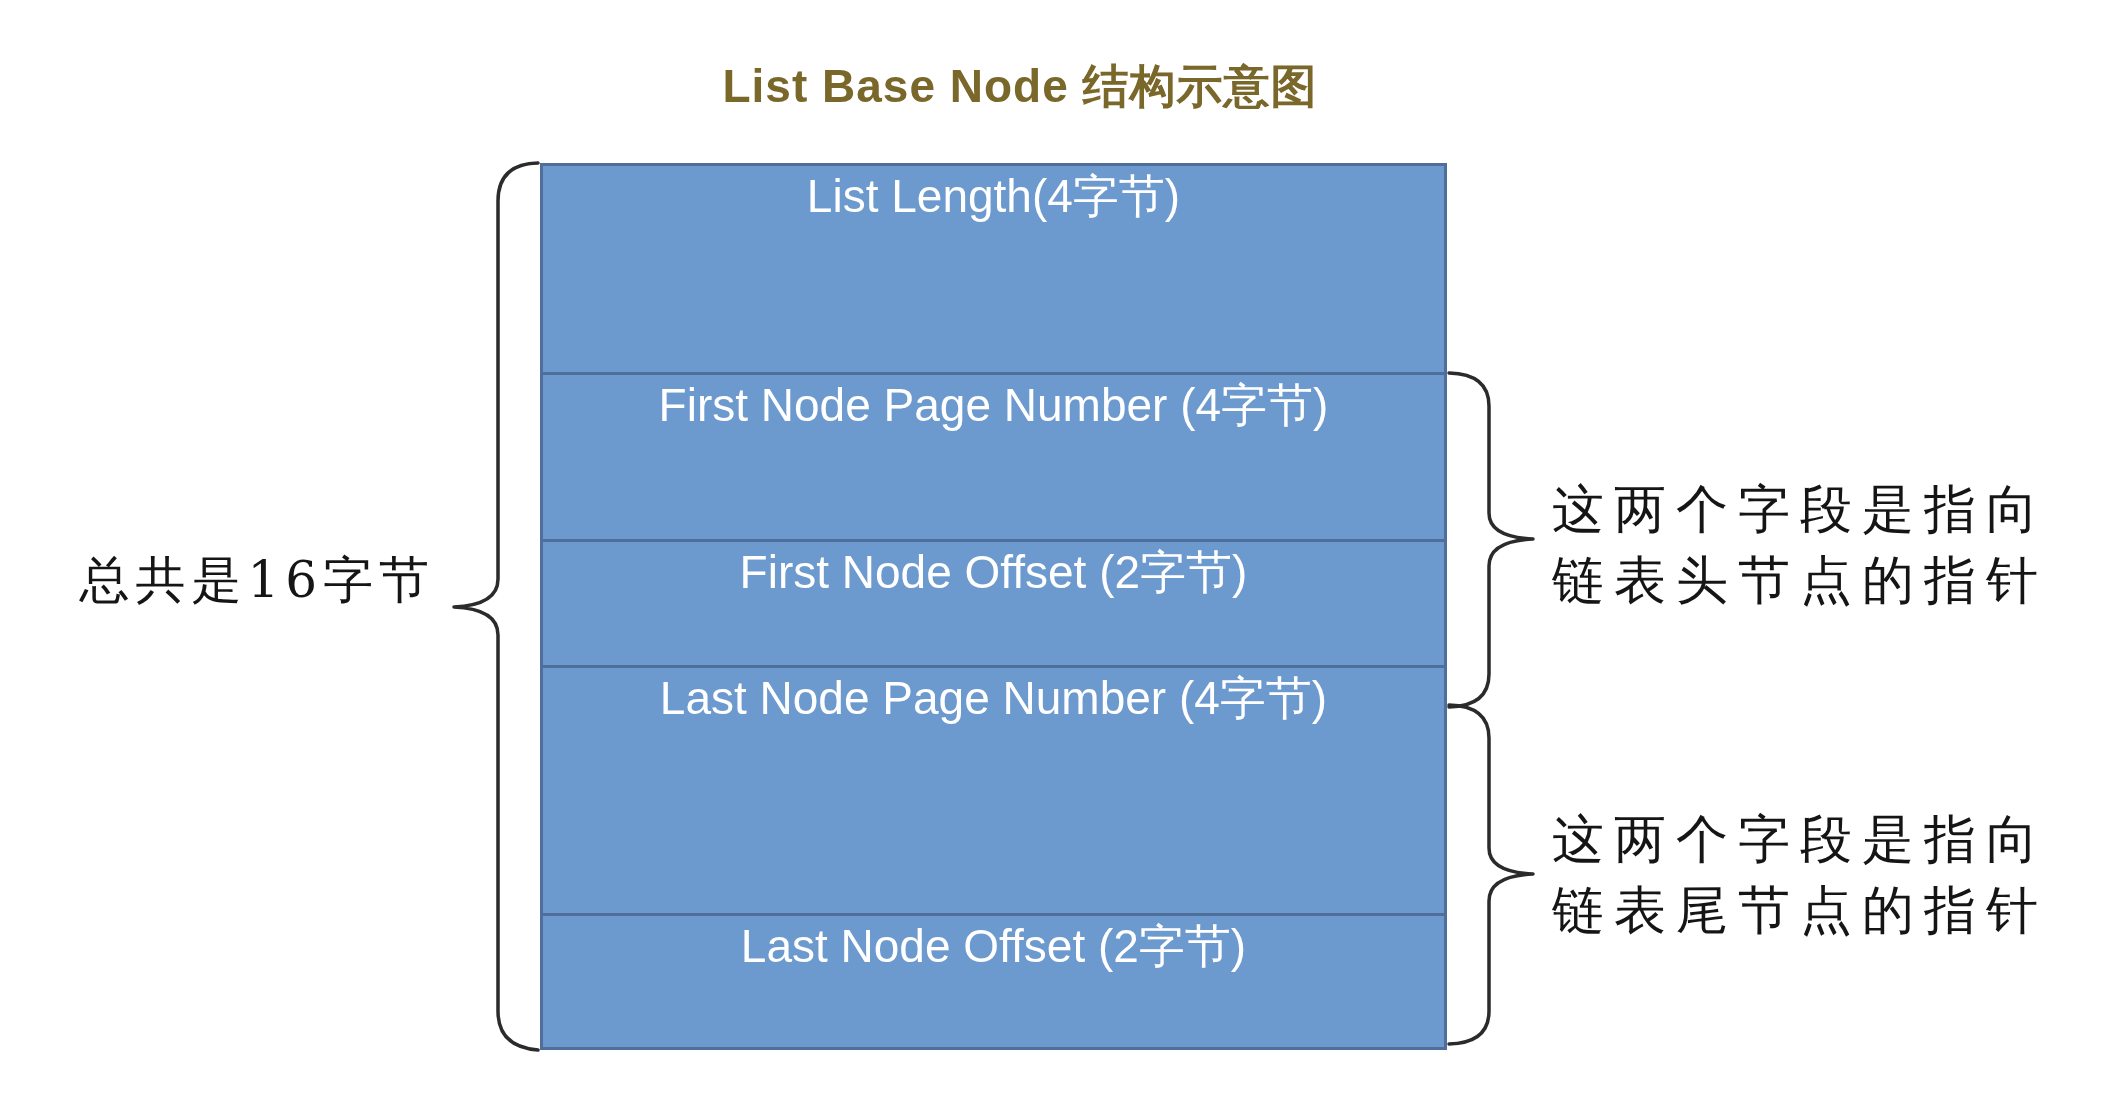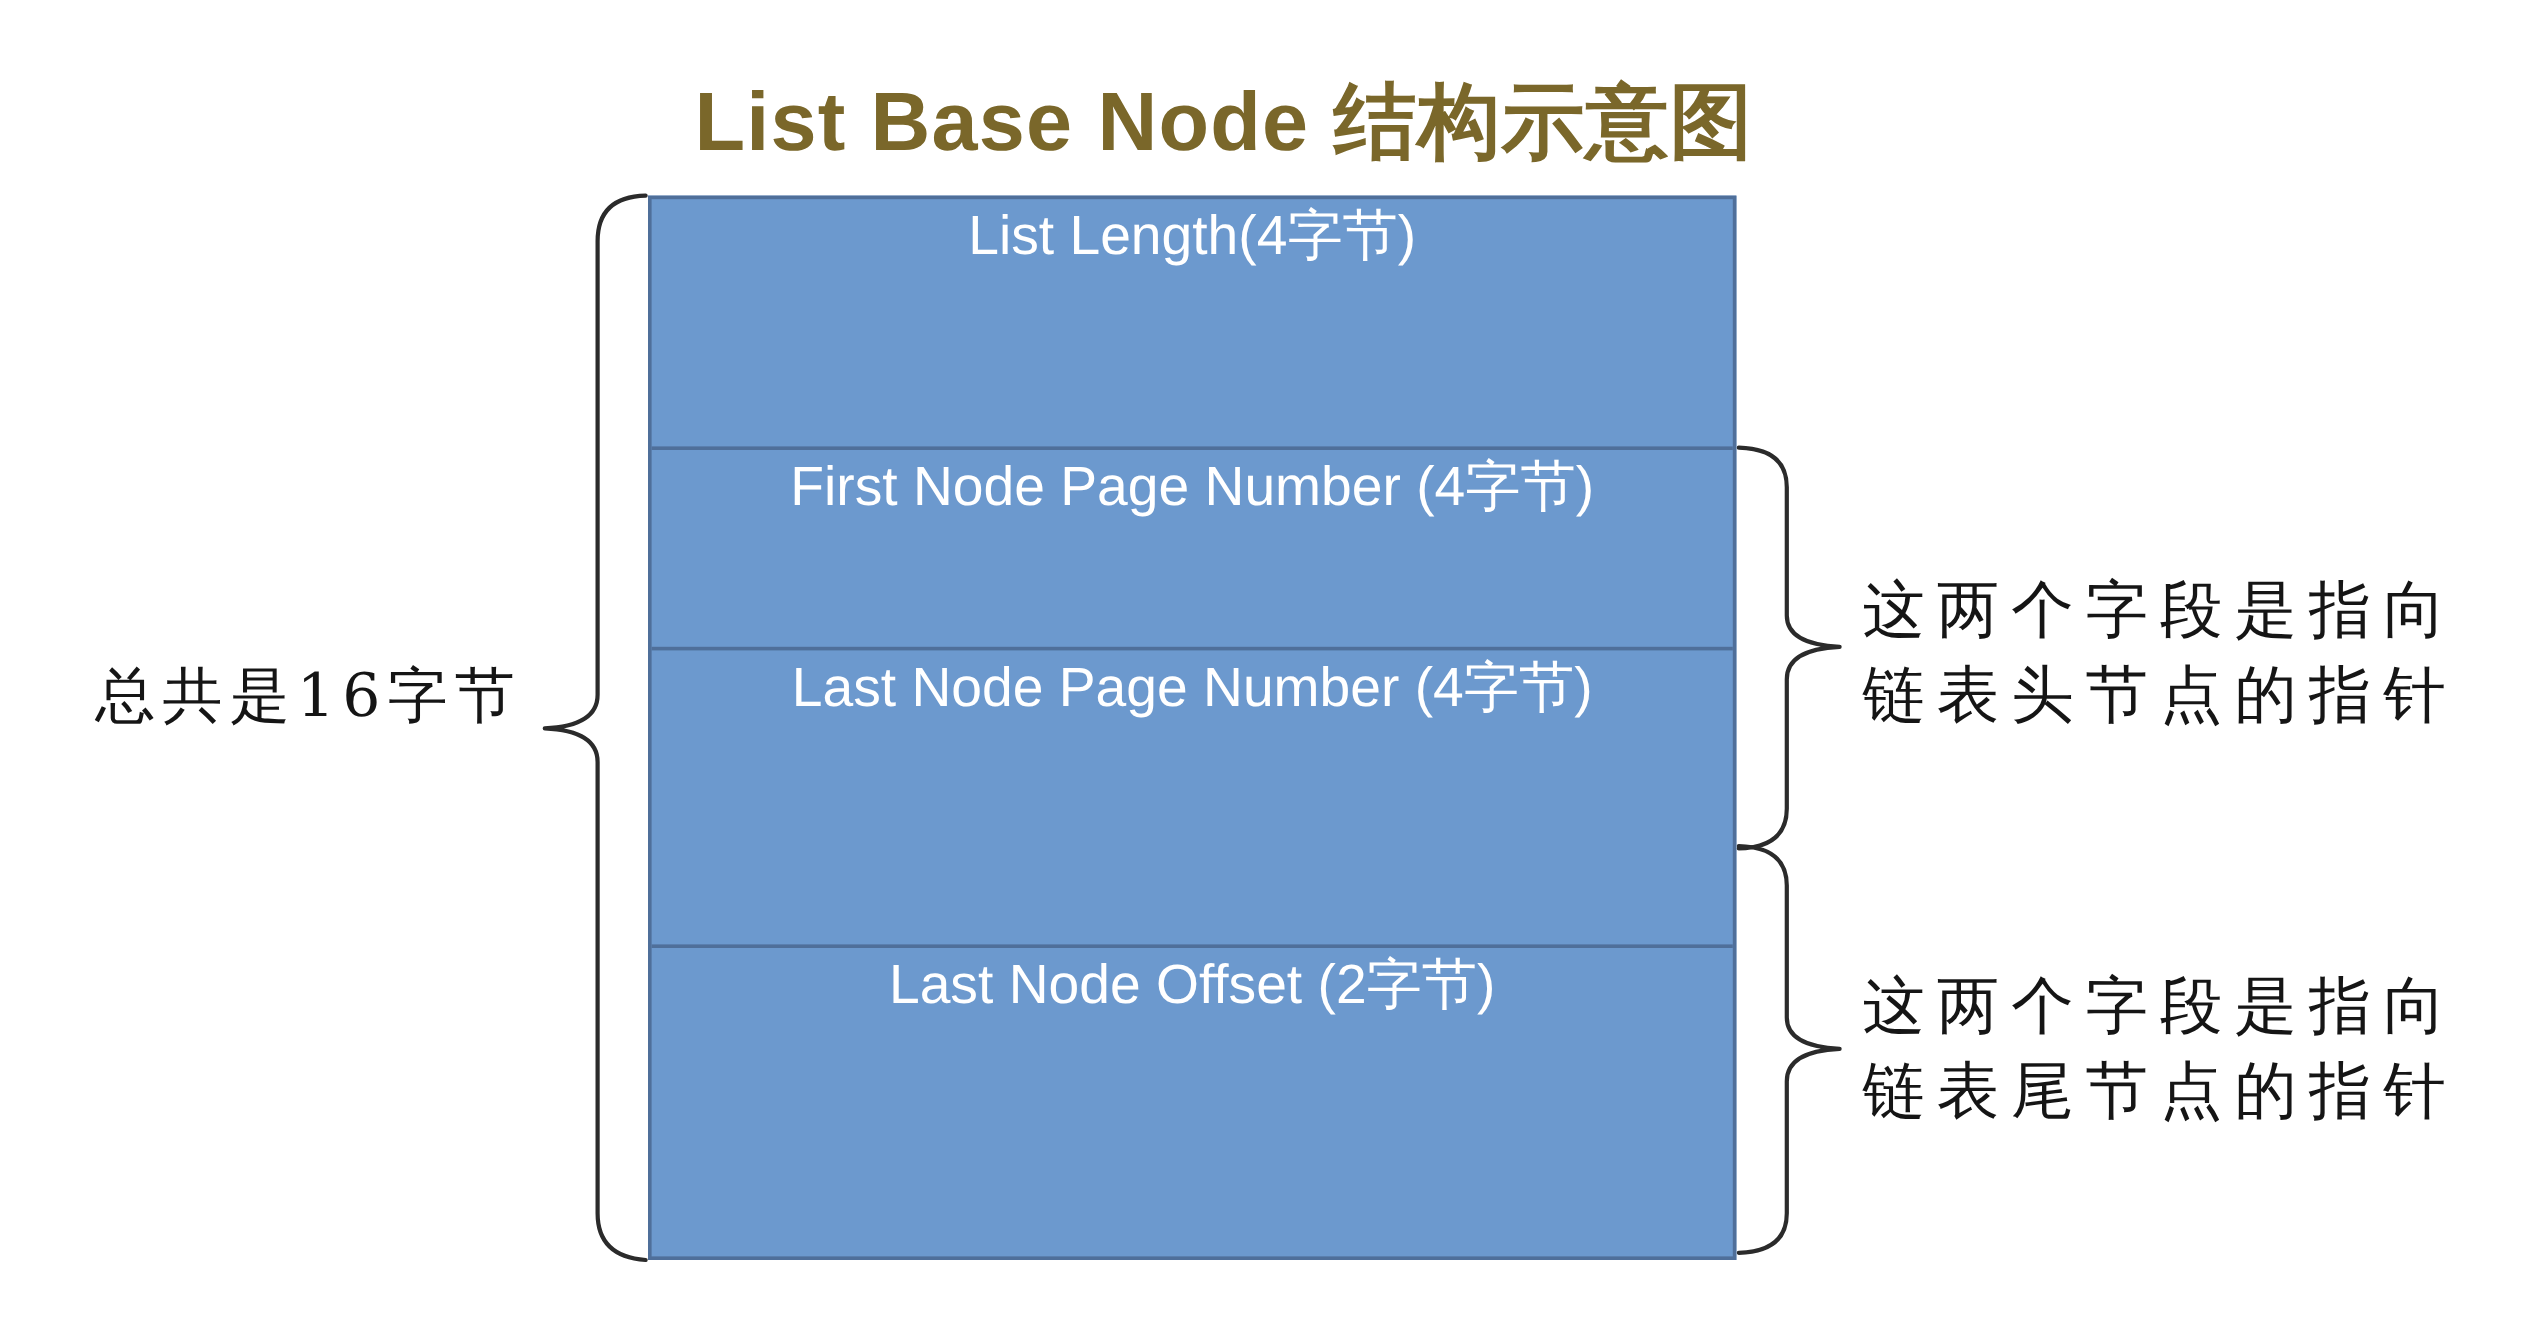"List Base Node 结构示意图" .diagram-title { font-size: 69px -> 46px }
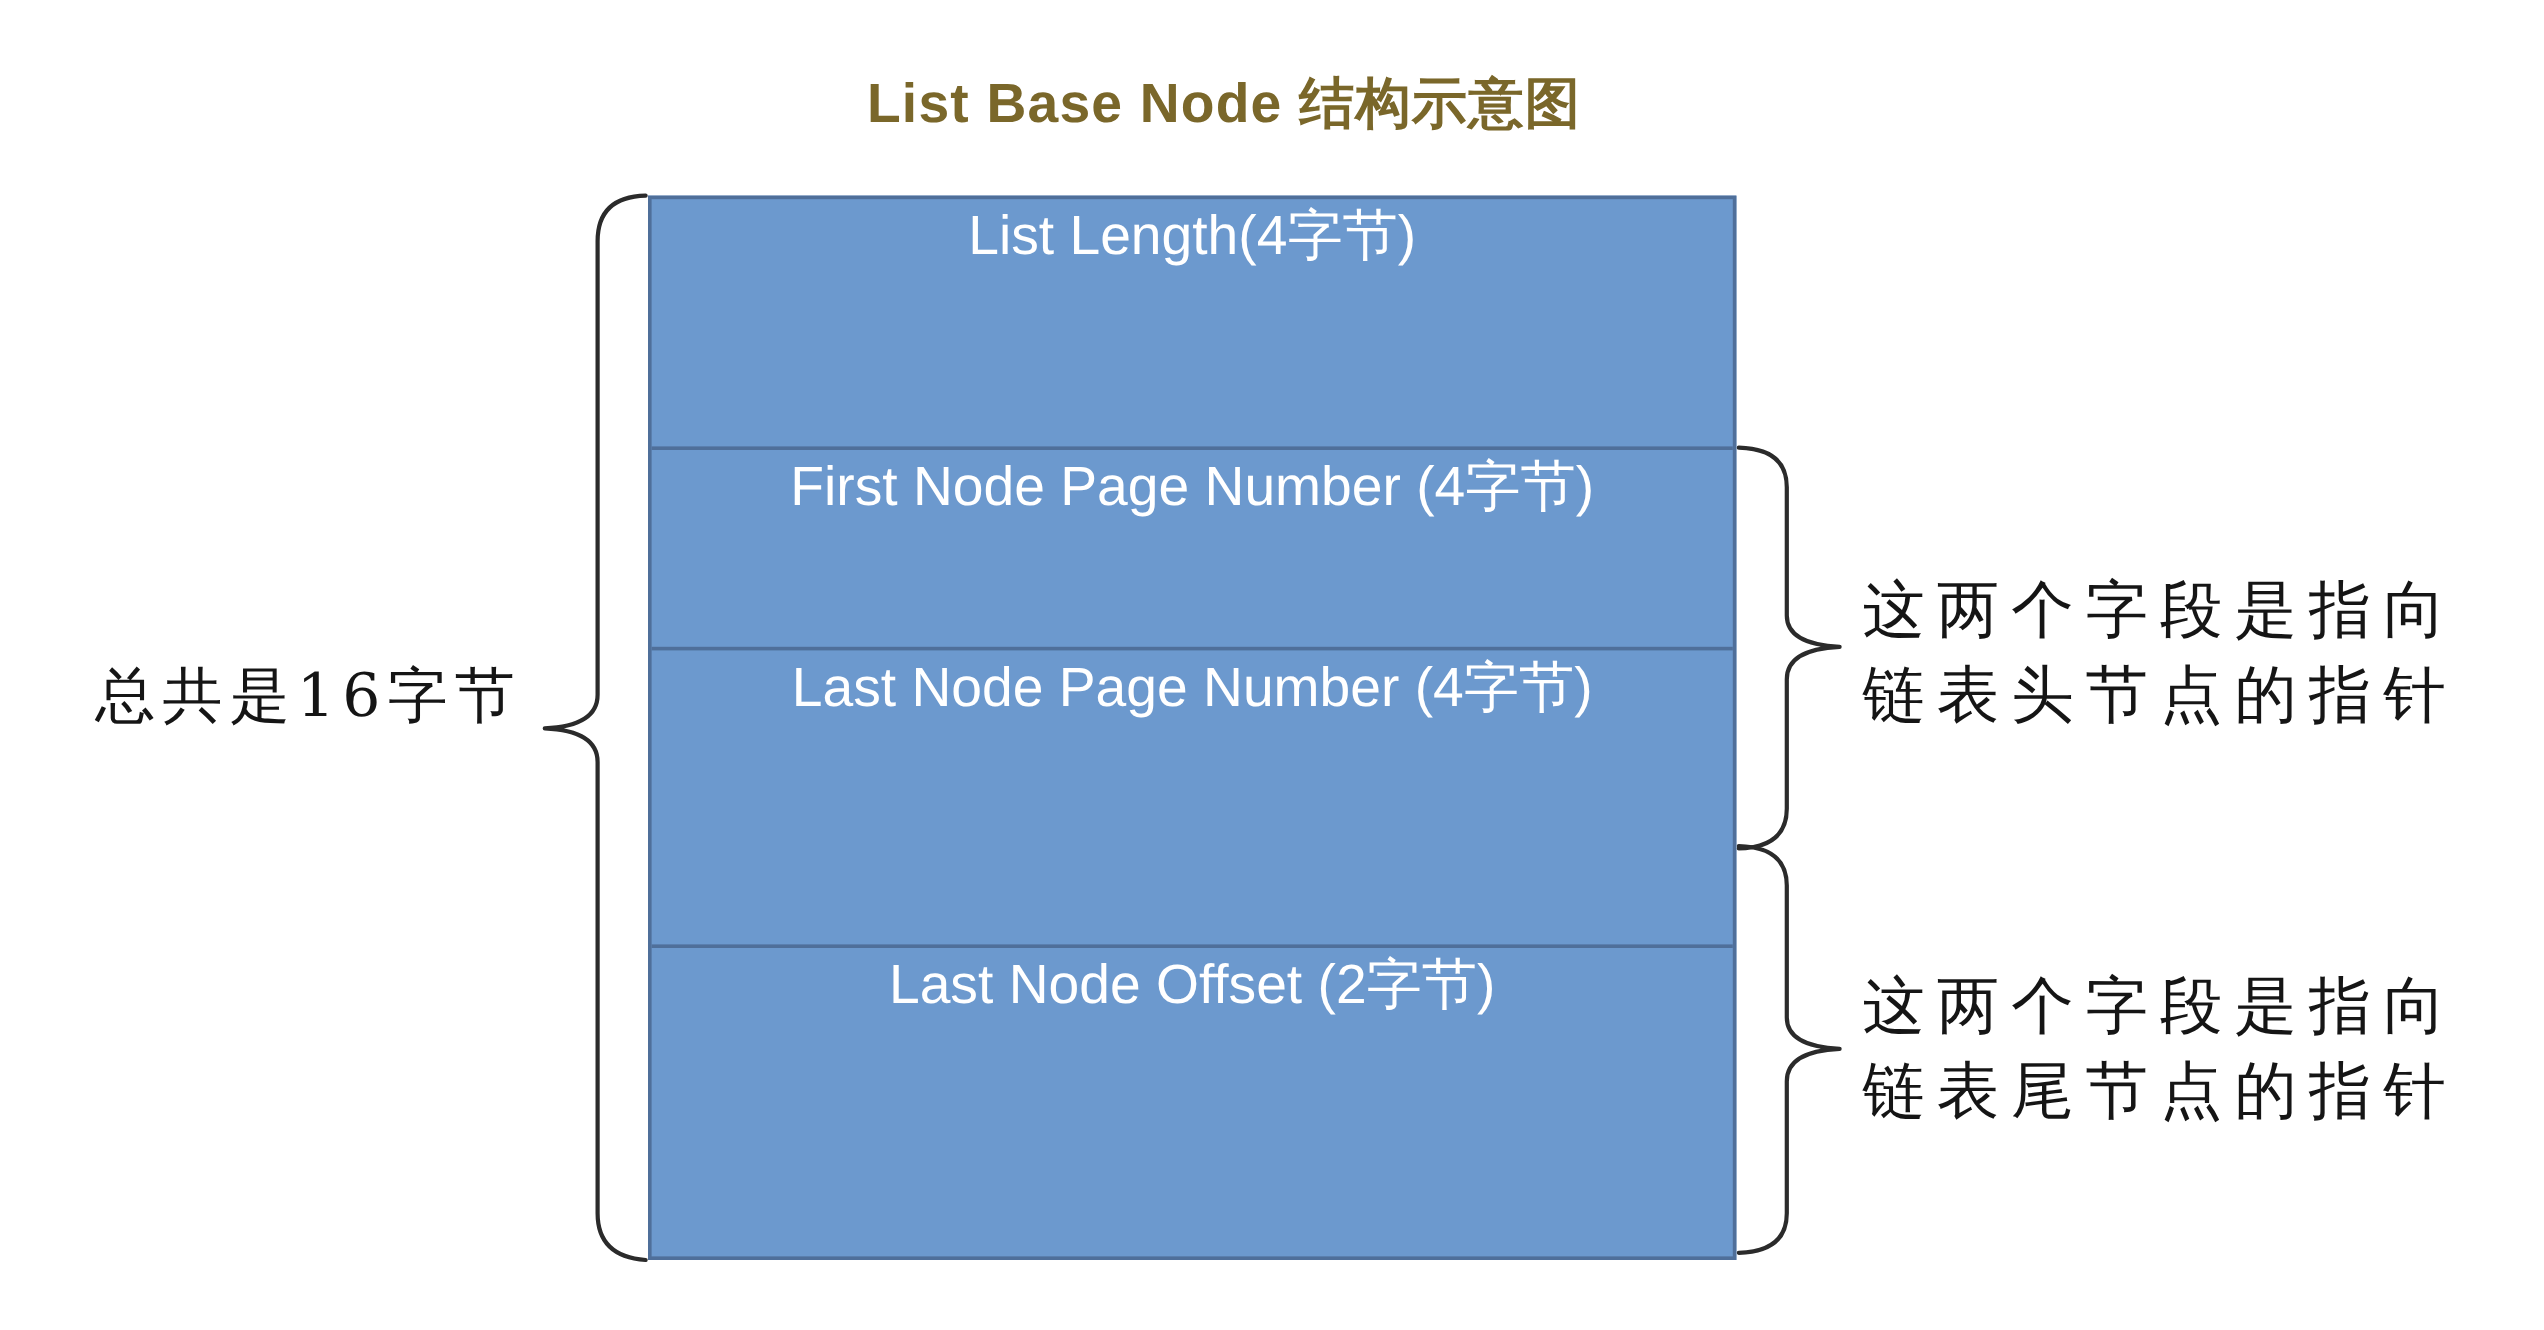"First Node Offset (2字节)" div.struct-row { html: none -> <div> <span>First Node Offset (2字节)</span> </div> }
